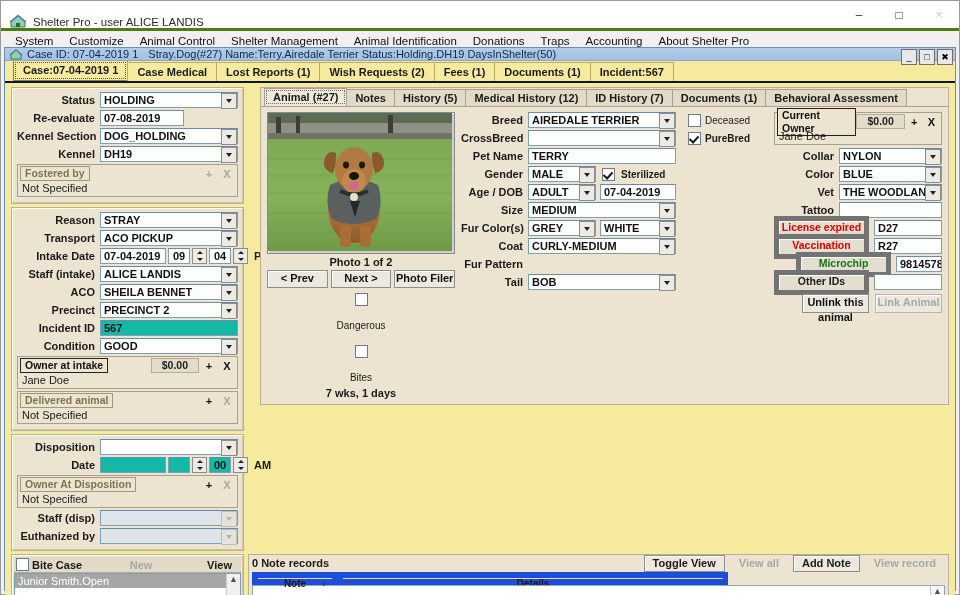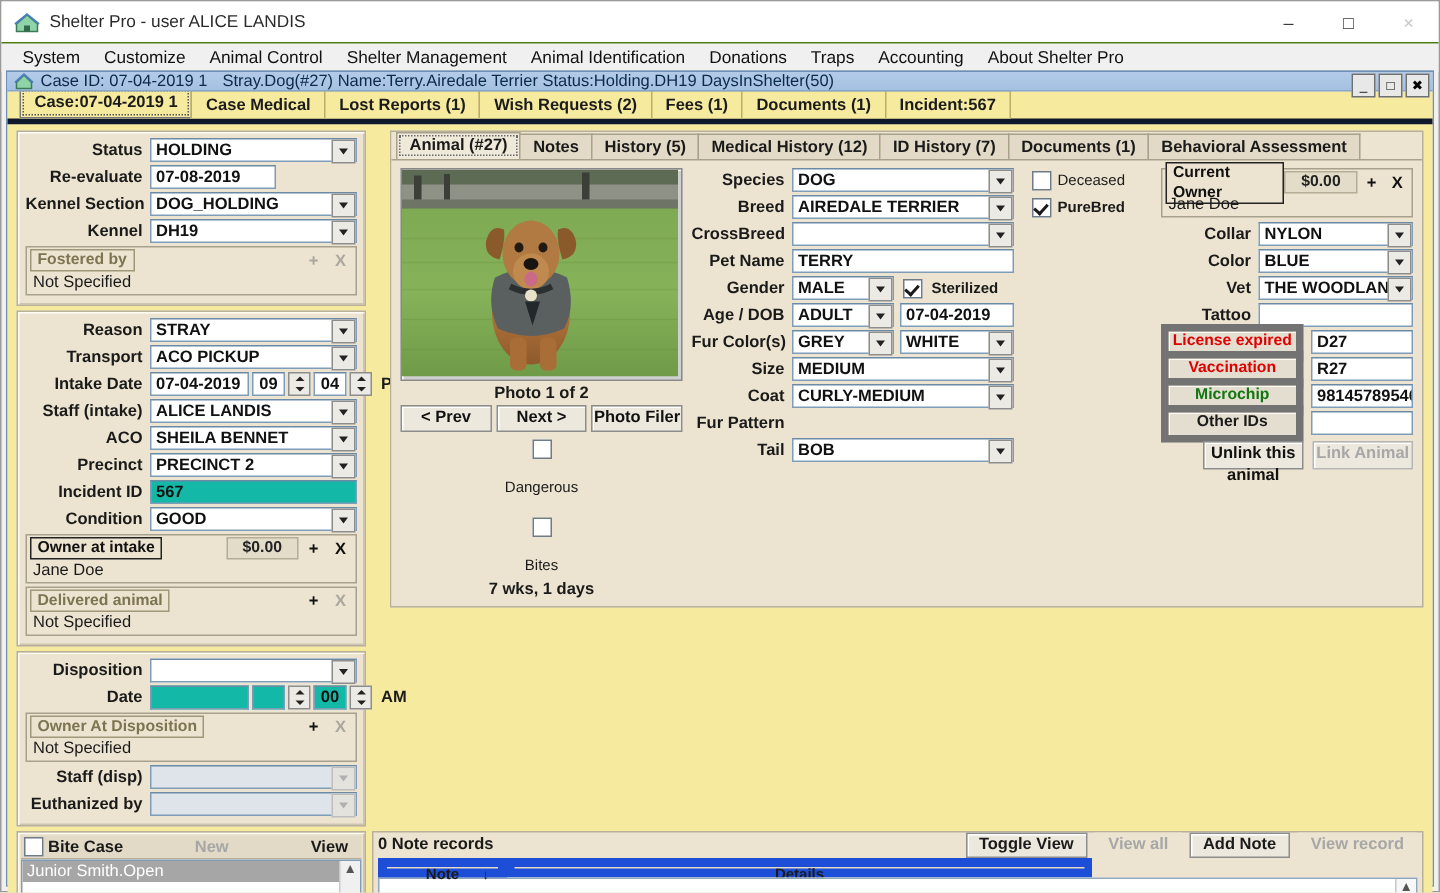"Shelter Pro - user ALICE" .titlebar { align-items: center -> flex-end; border-bottom: 1px solid #4d7c0f -> 3px solid #4d7c0f }
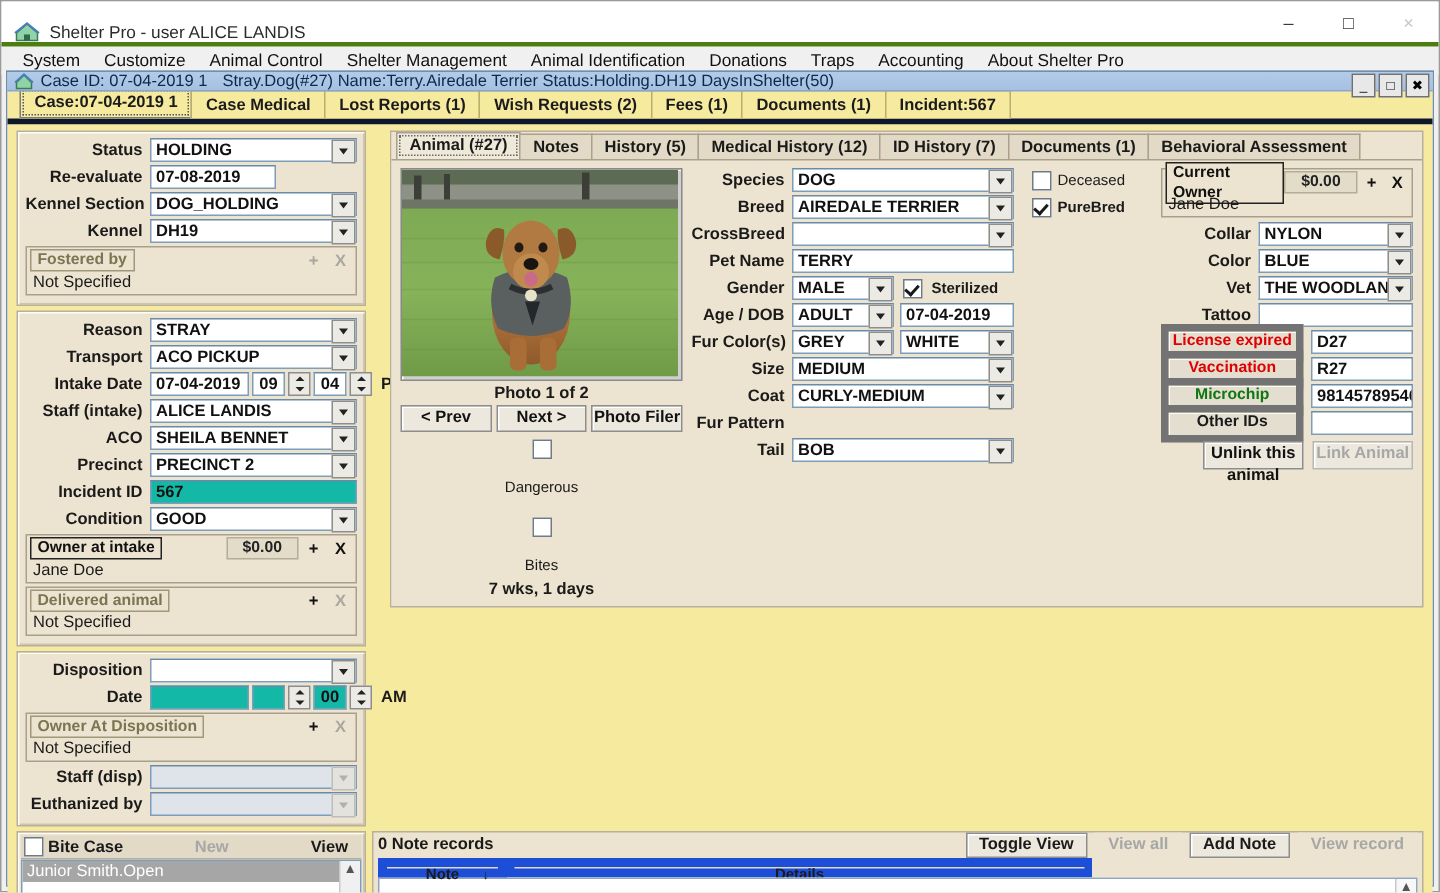"Case:07-04-2019 1" .tabstrip { border-bottom: 4px solid #0f172a -> 2px solid #0f172a }
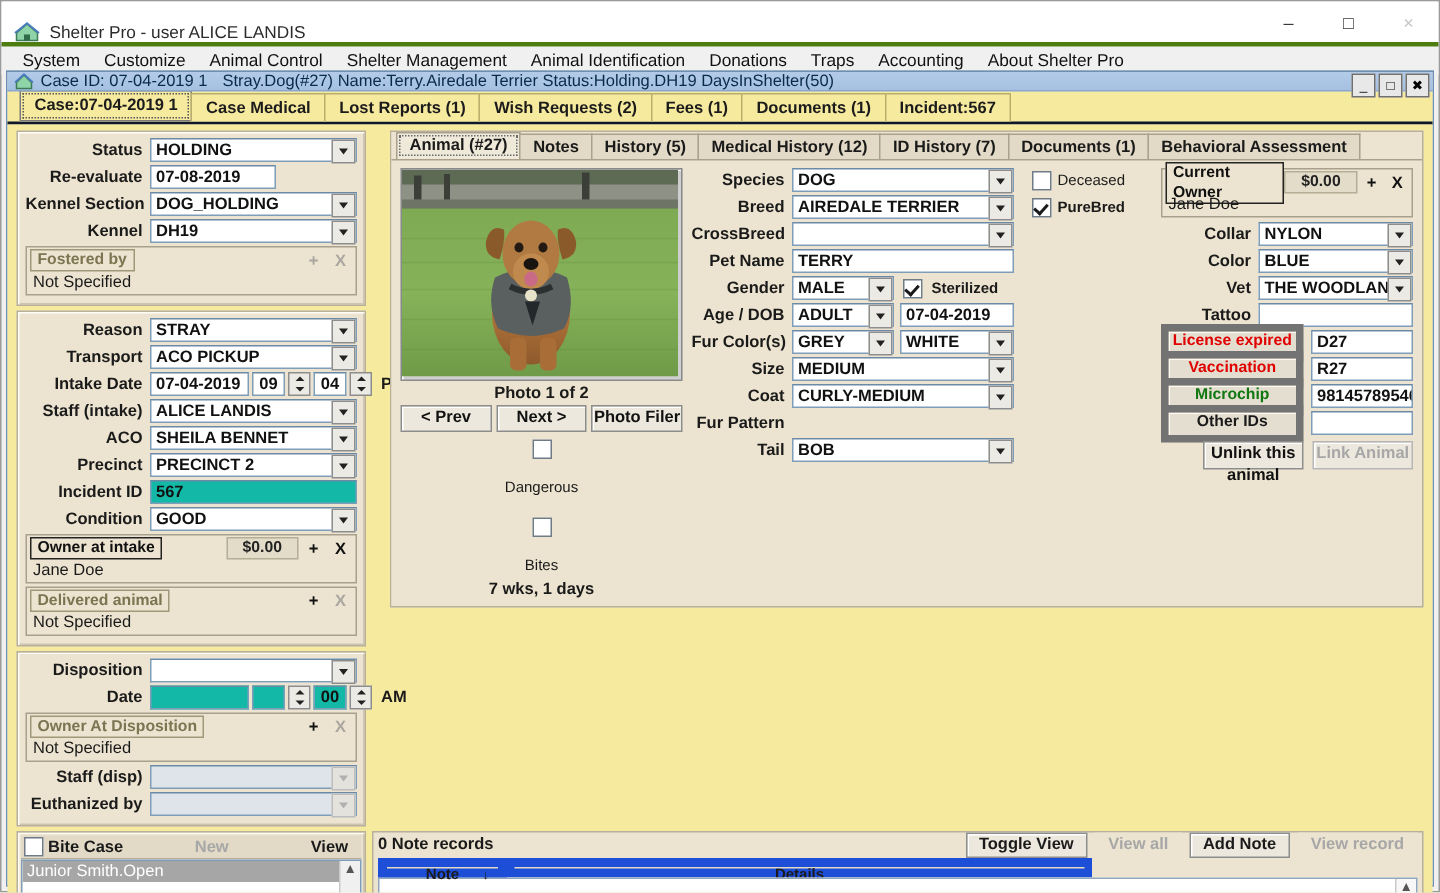"Species" div.frow2 { html: <div> <div>Species</div> <div> <div> <div>DOG</div> <div></div> </div> </div> </div> -> none }
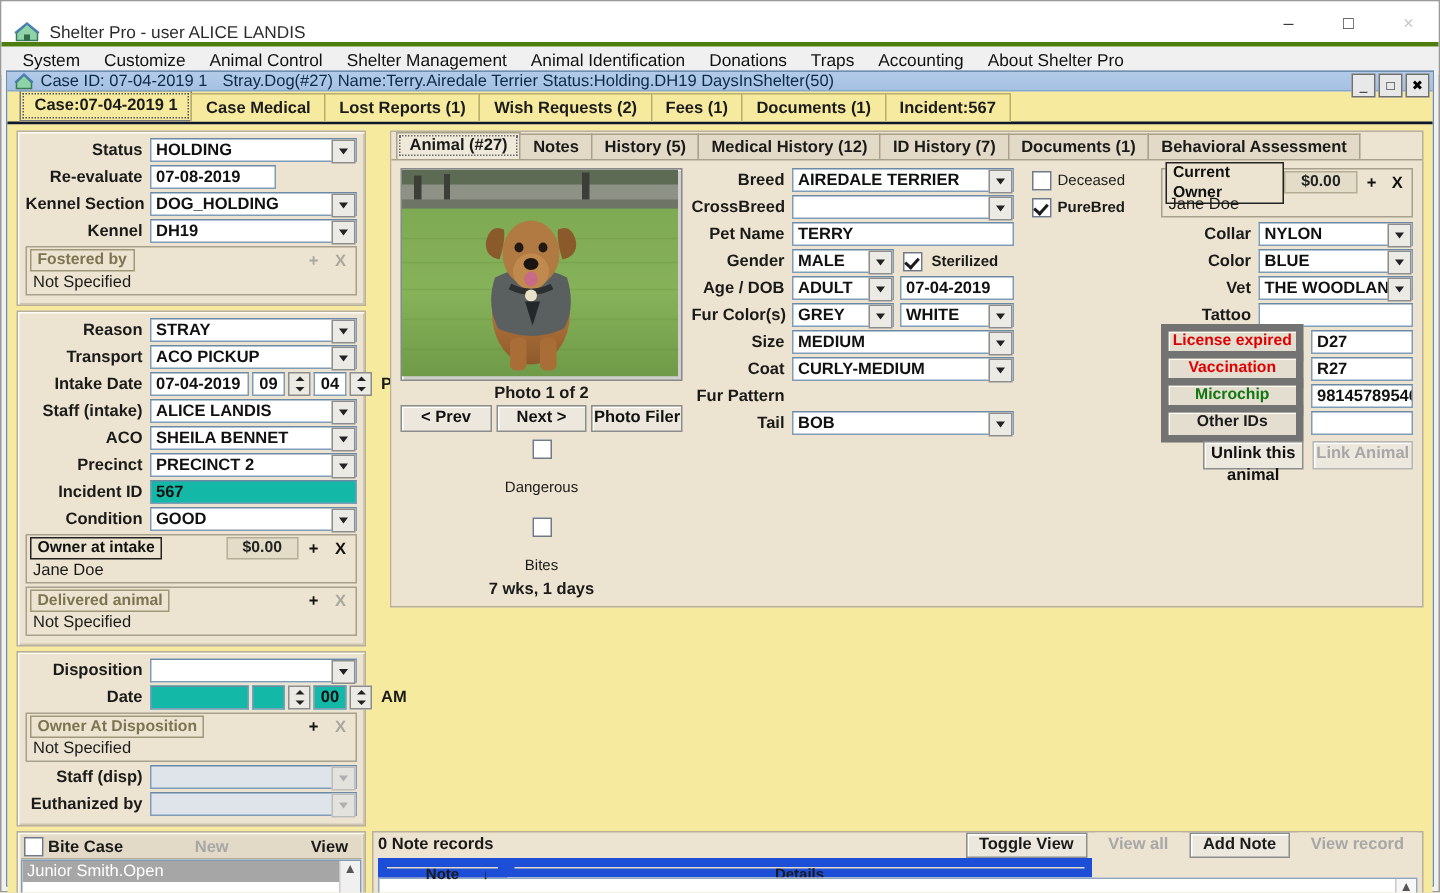"Fur Color(s)" div.frow2 { order: before "Size" -> after "Size" }
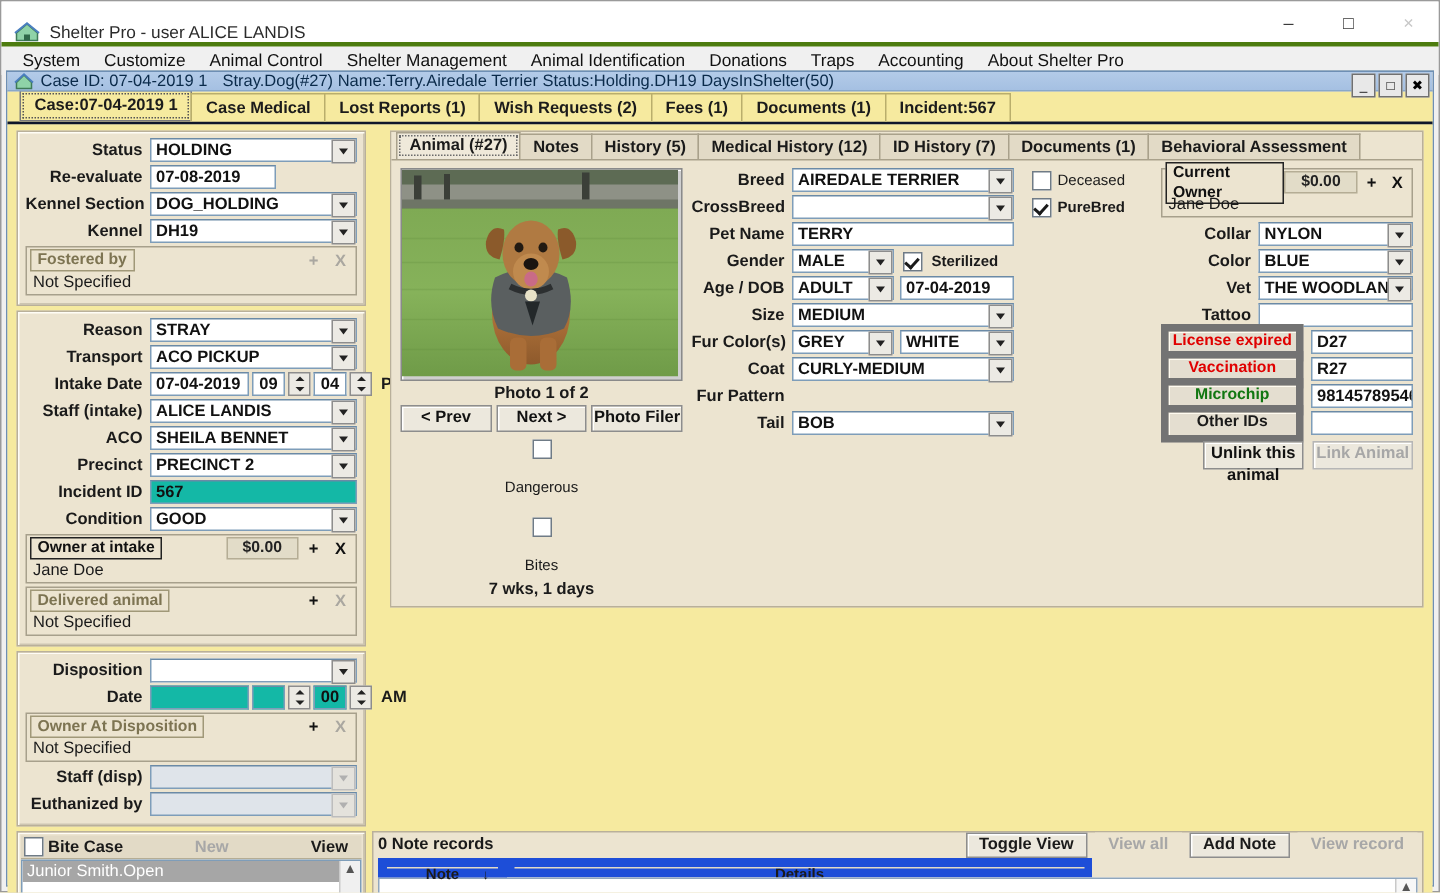"Microchip" .statbtn.green { margin-left: none -> 22px }
